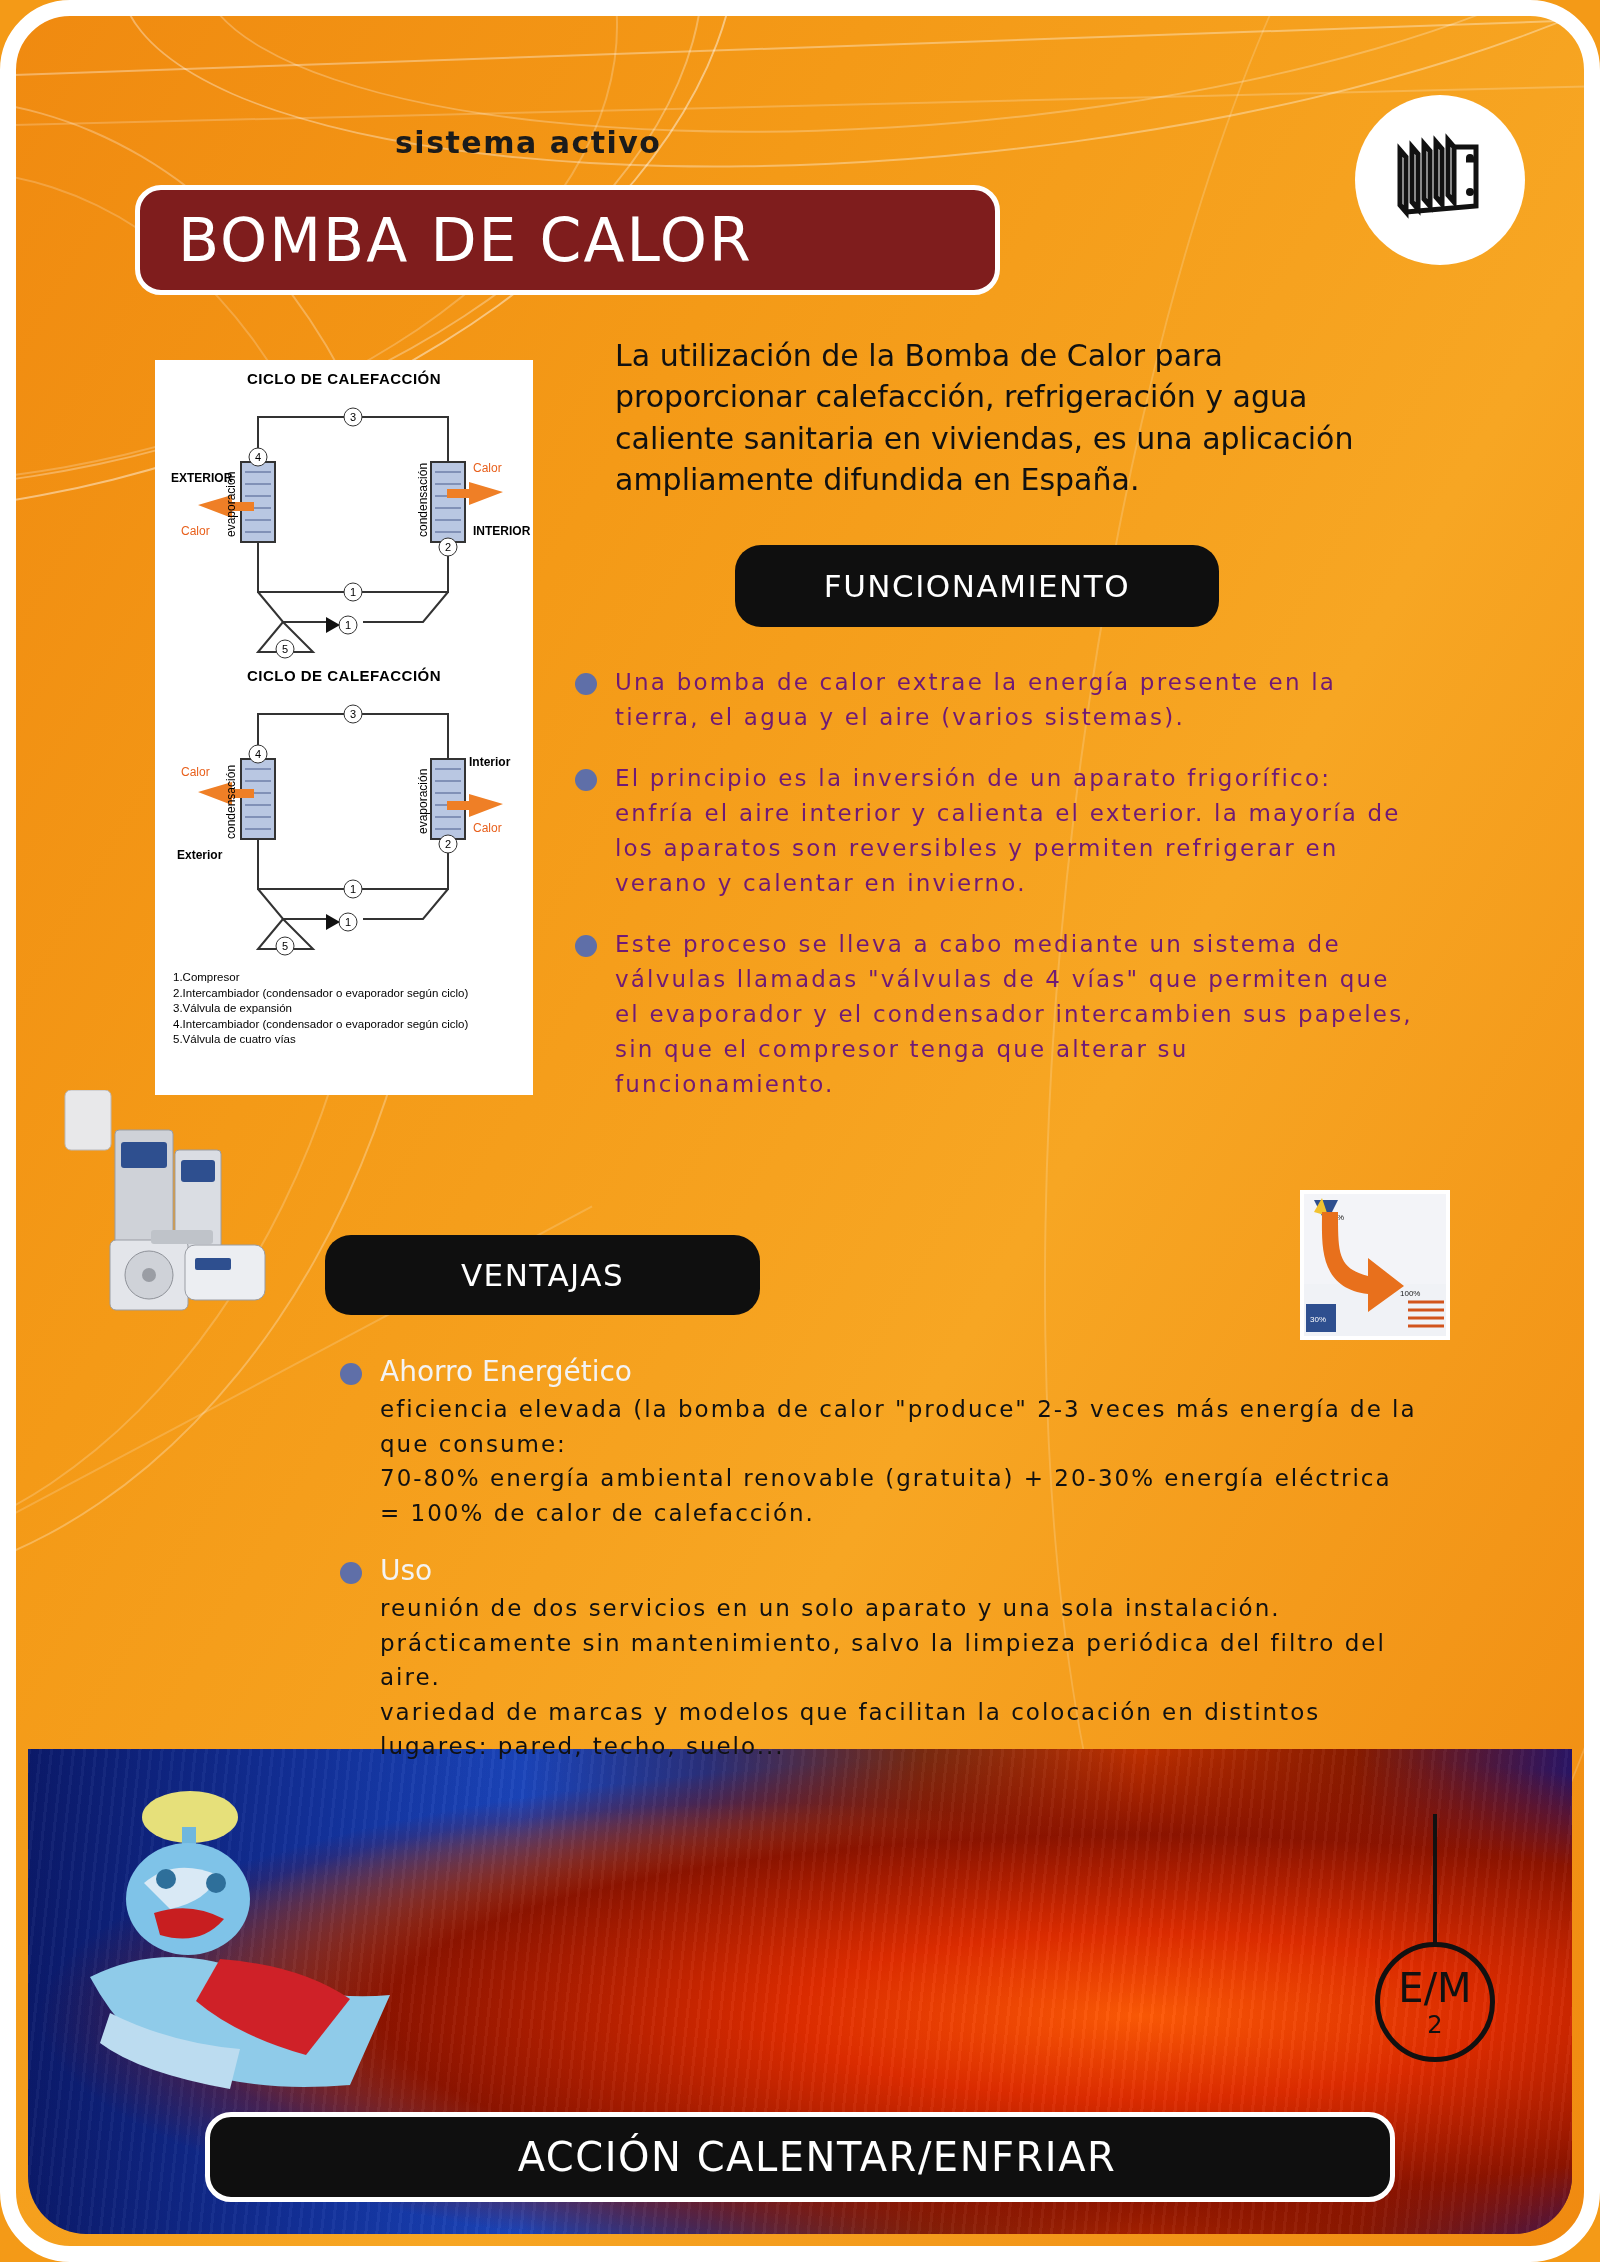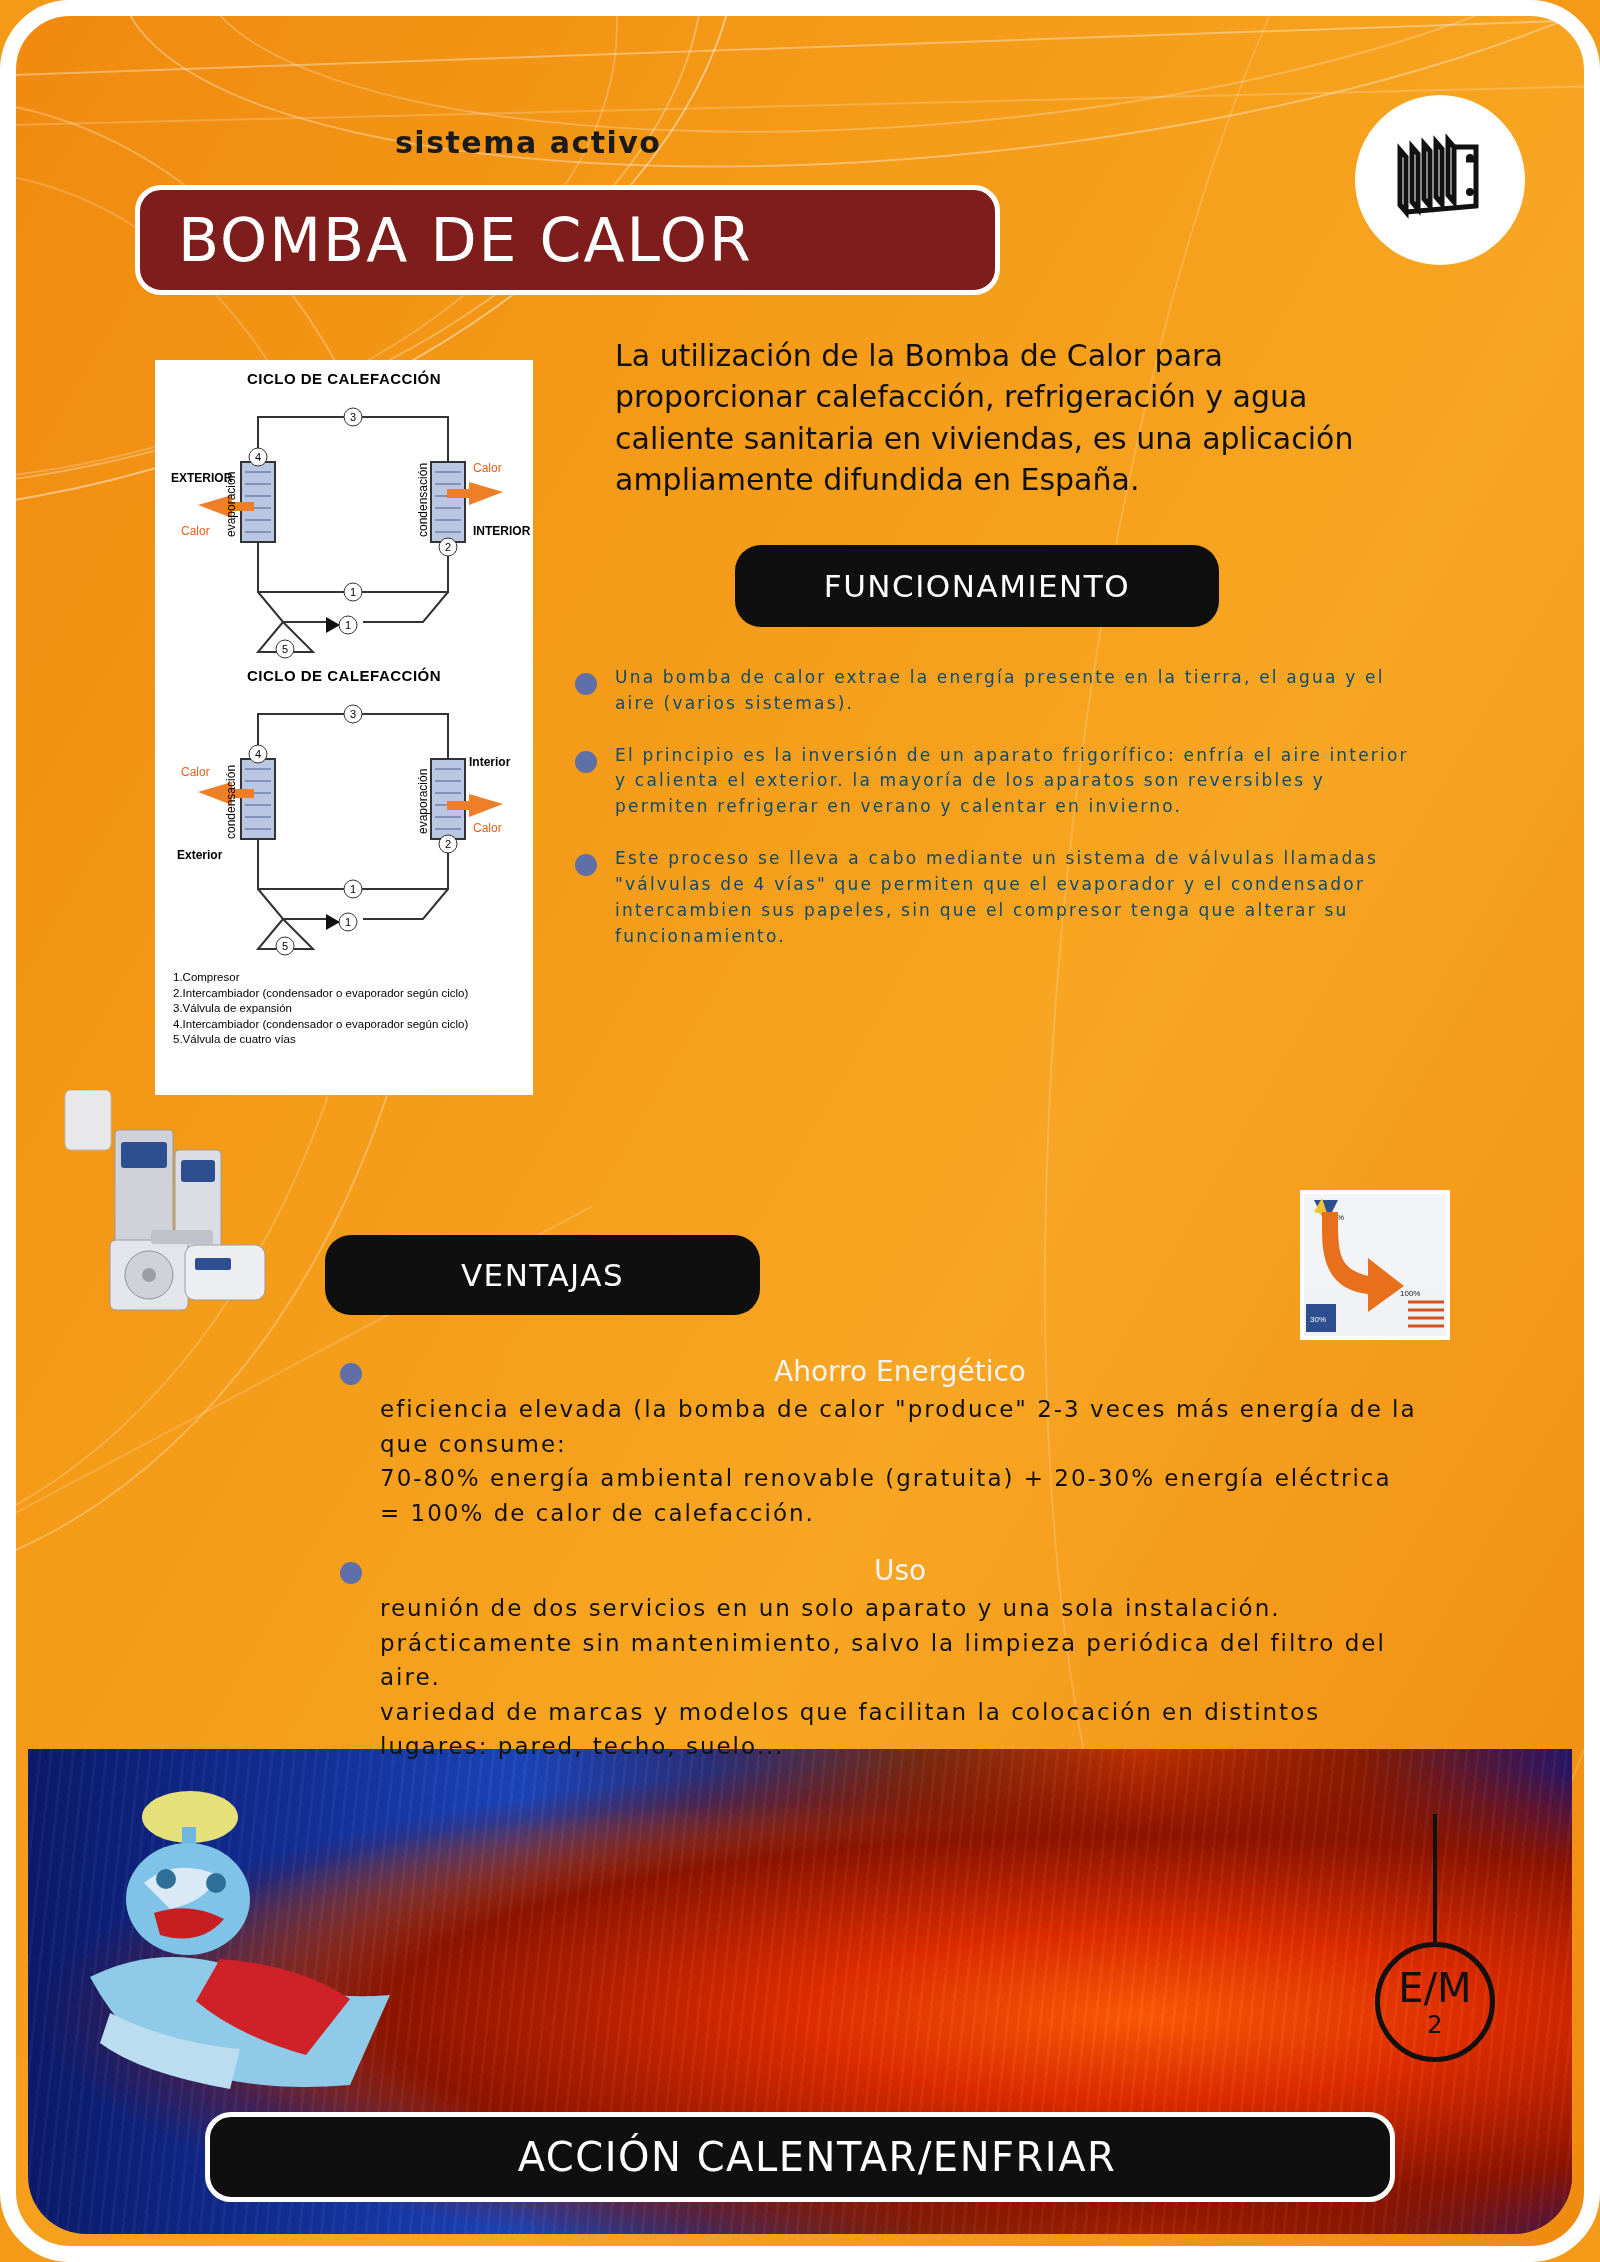"una bomba de calor extrae" .btext { color: #0c4a6e -> #701a75; font-size: 17px -> 23px }
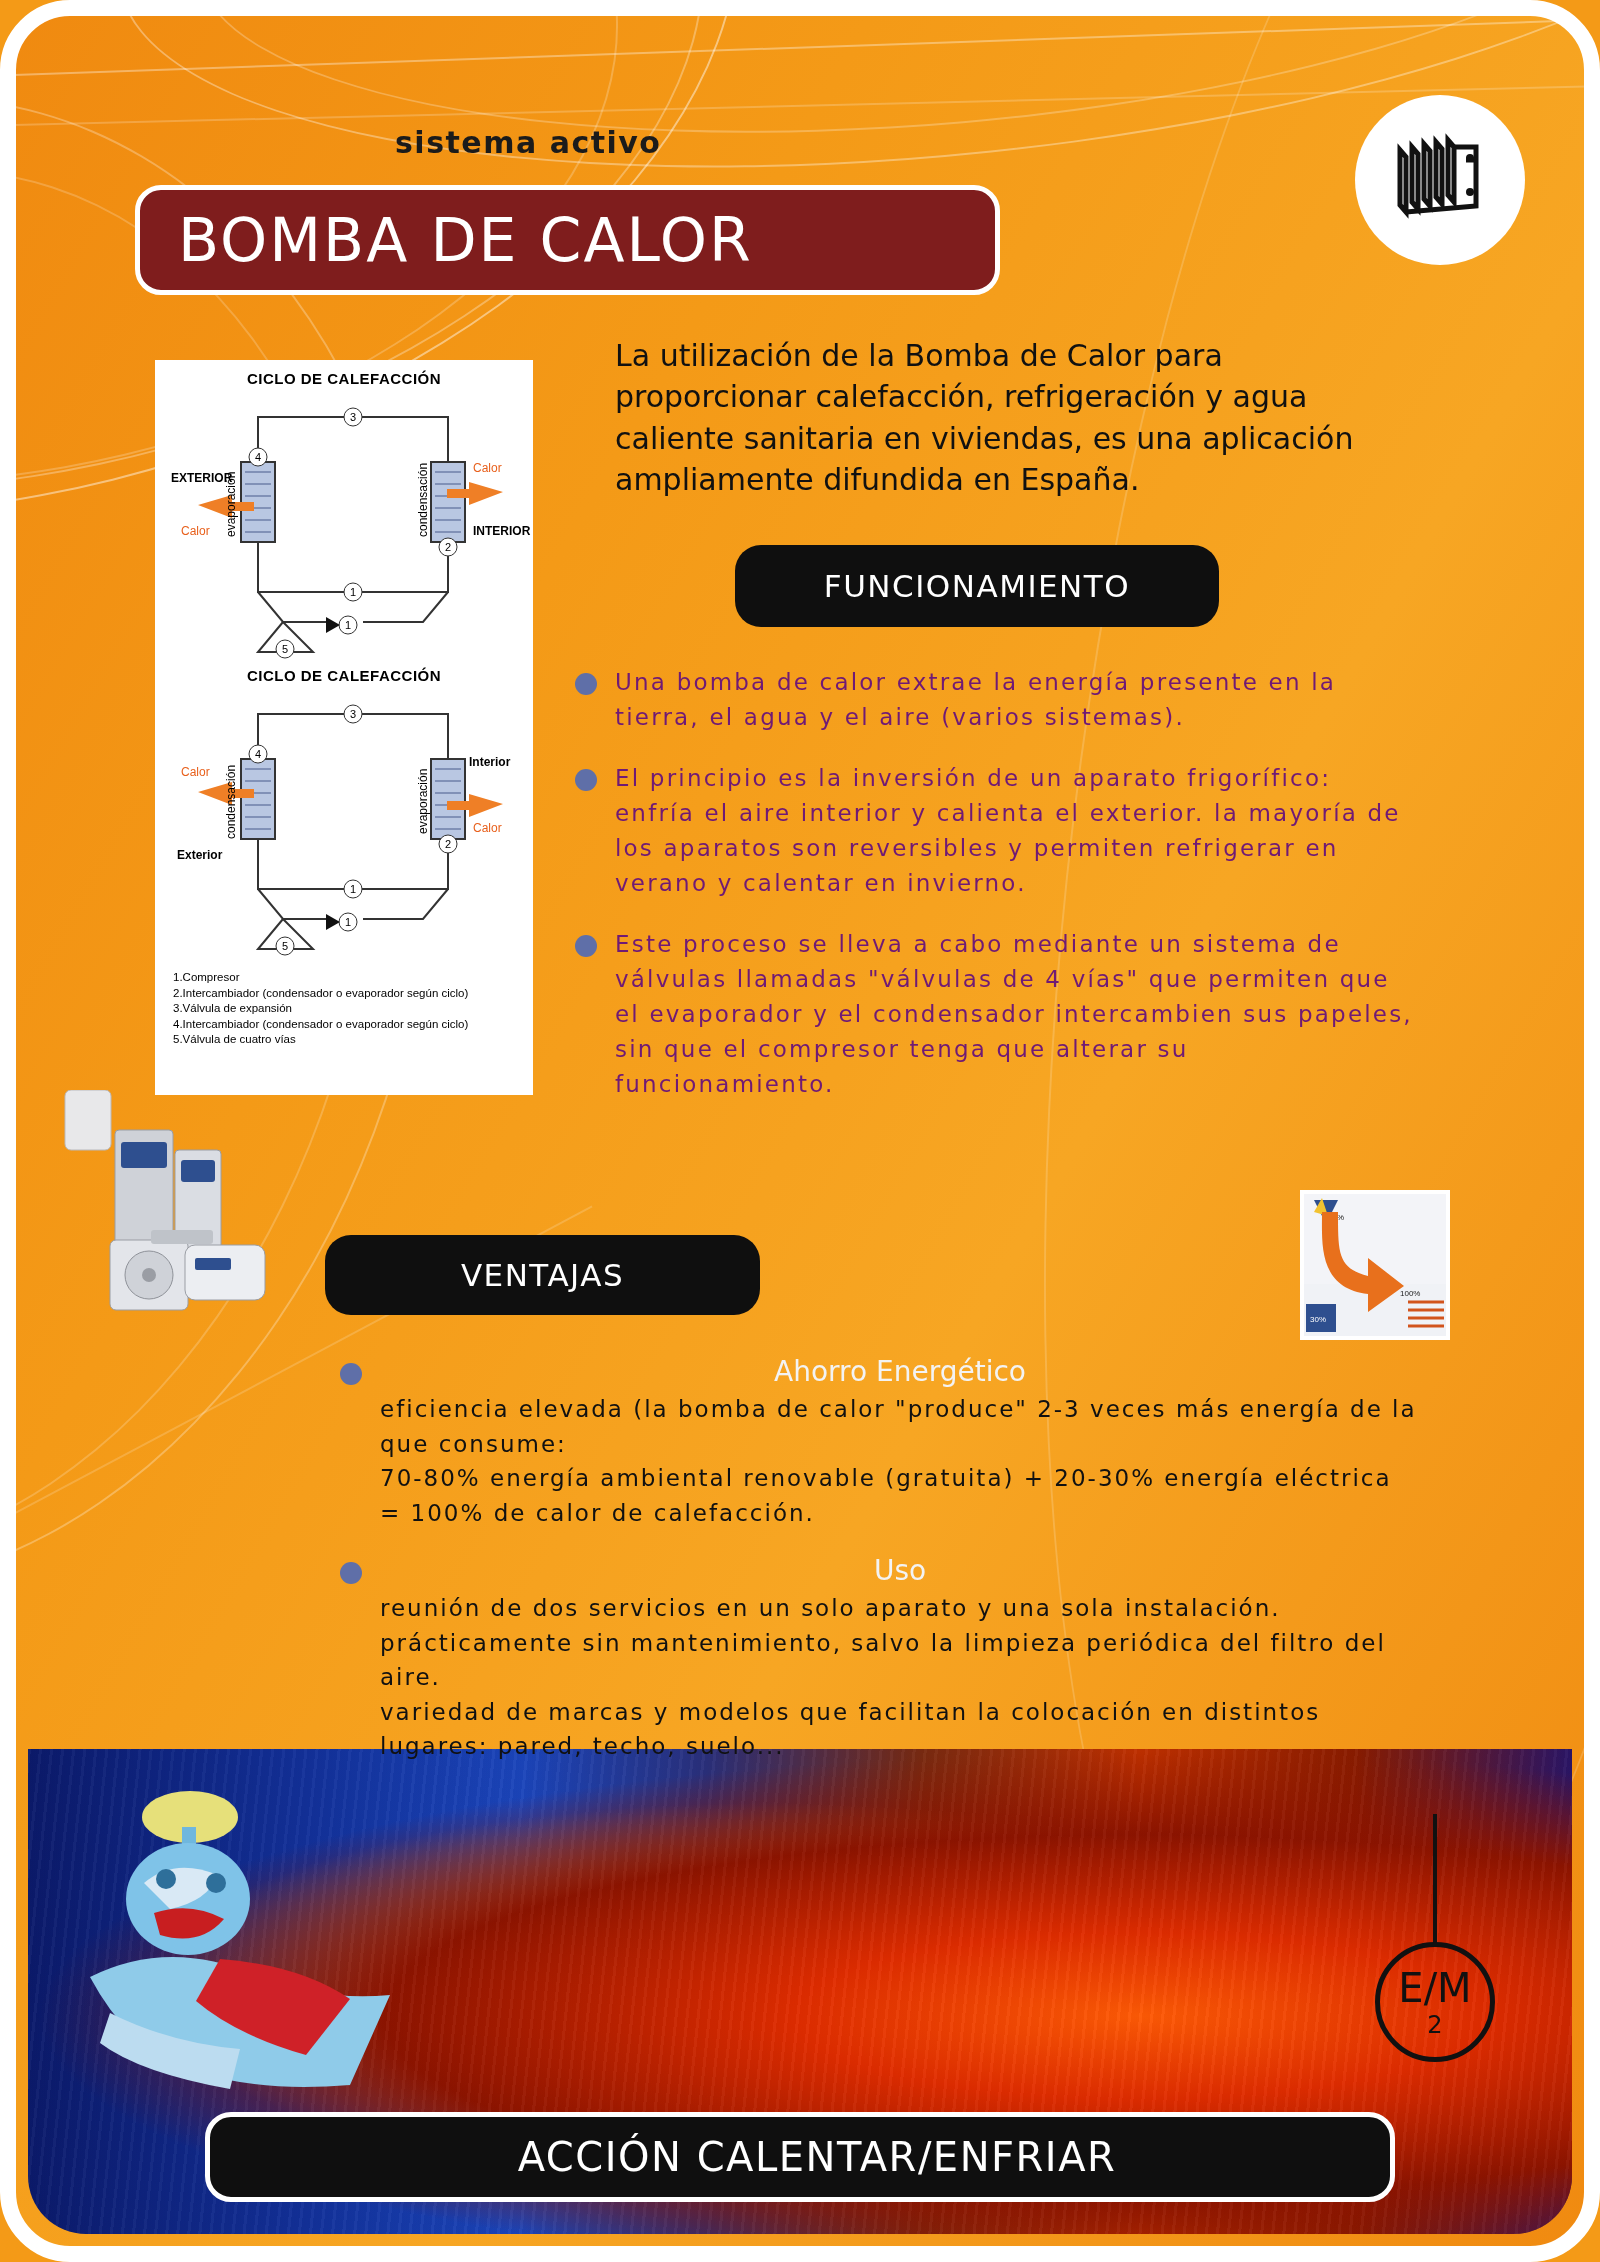"Ahorro Energético" .adv-head { text-align: center -> none }
